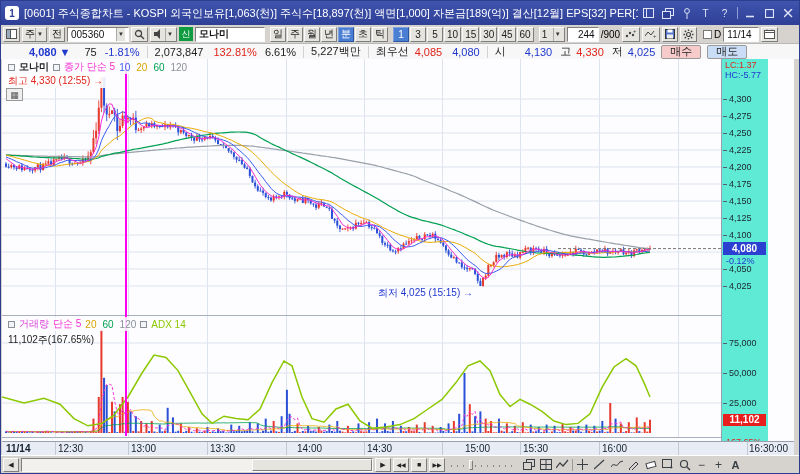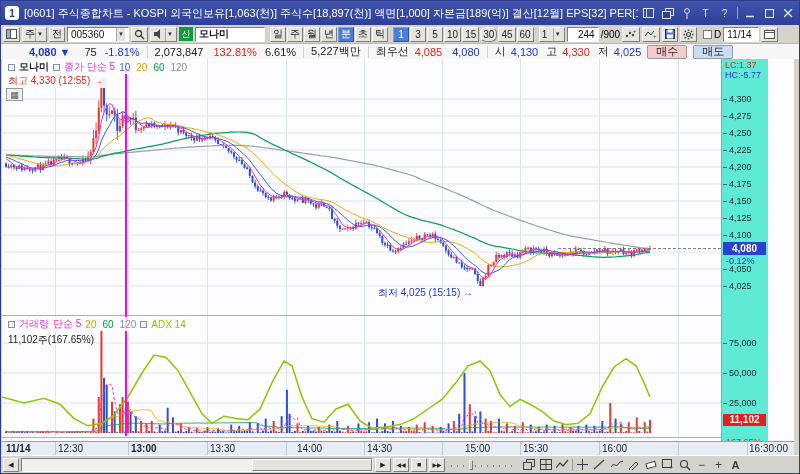"30" span.btn3d { border-radius: 6px -> none }
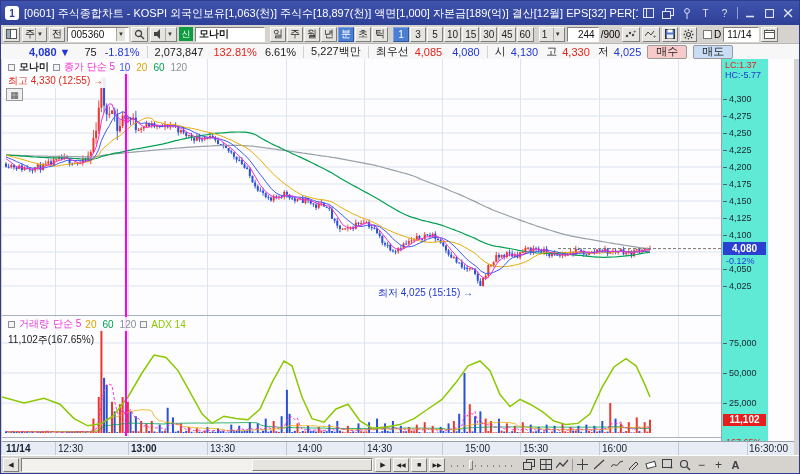"4,130" span.v-blue { margin-left: 5px -> 19px }
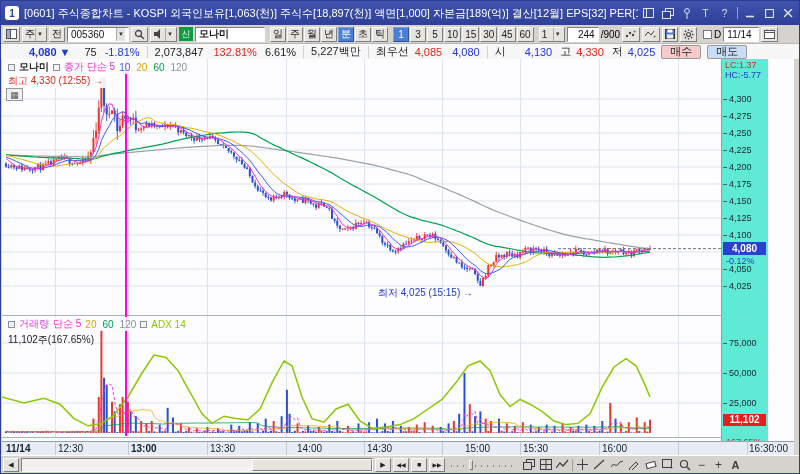"13:00" span.tlabel { font-weight: bold -> none }
